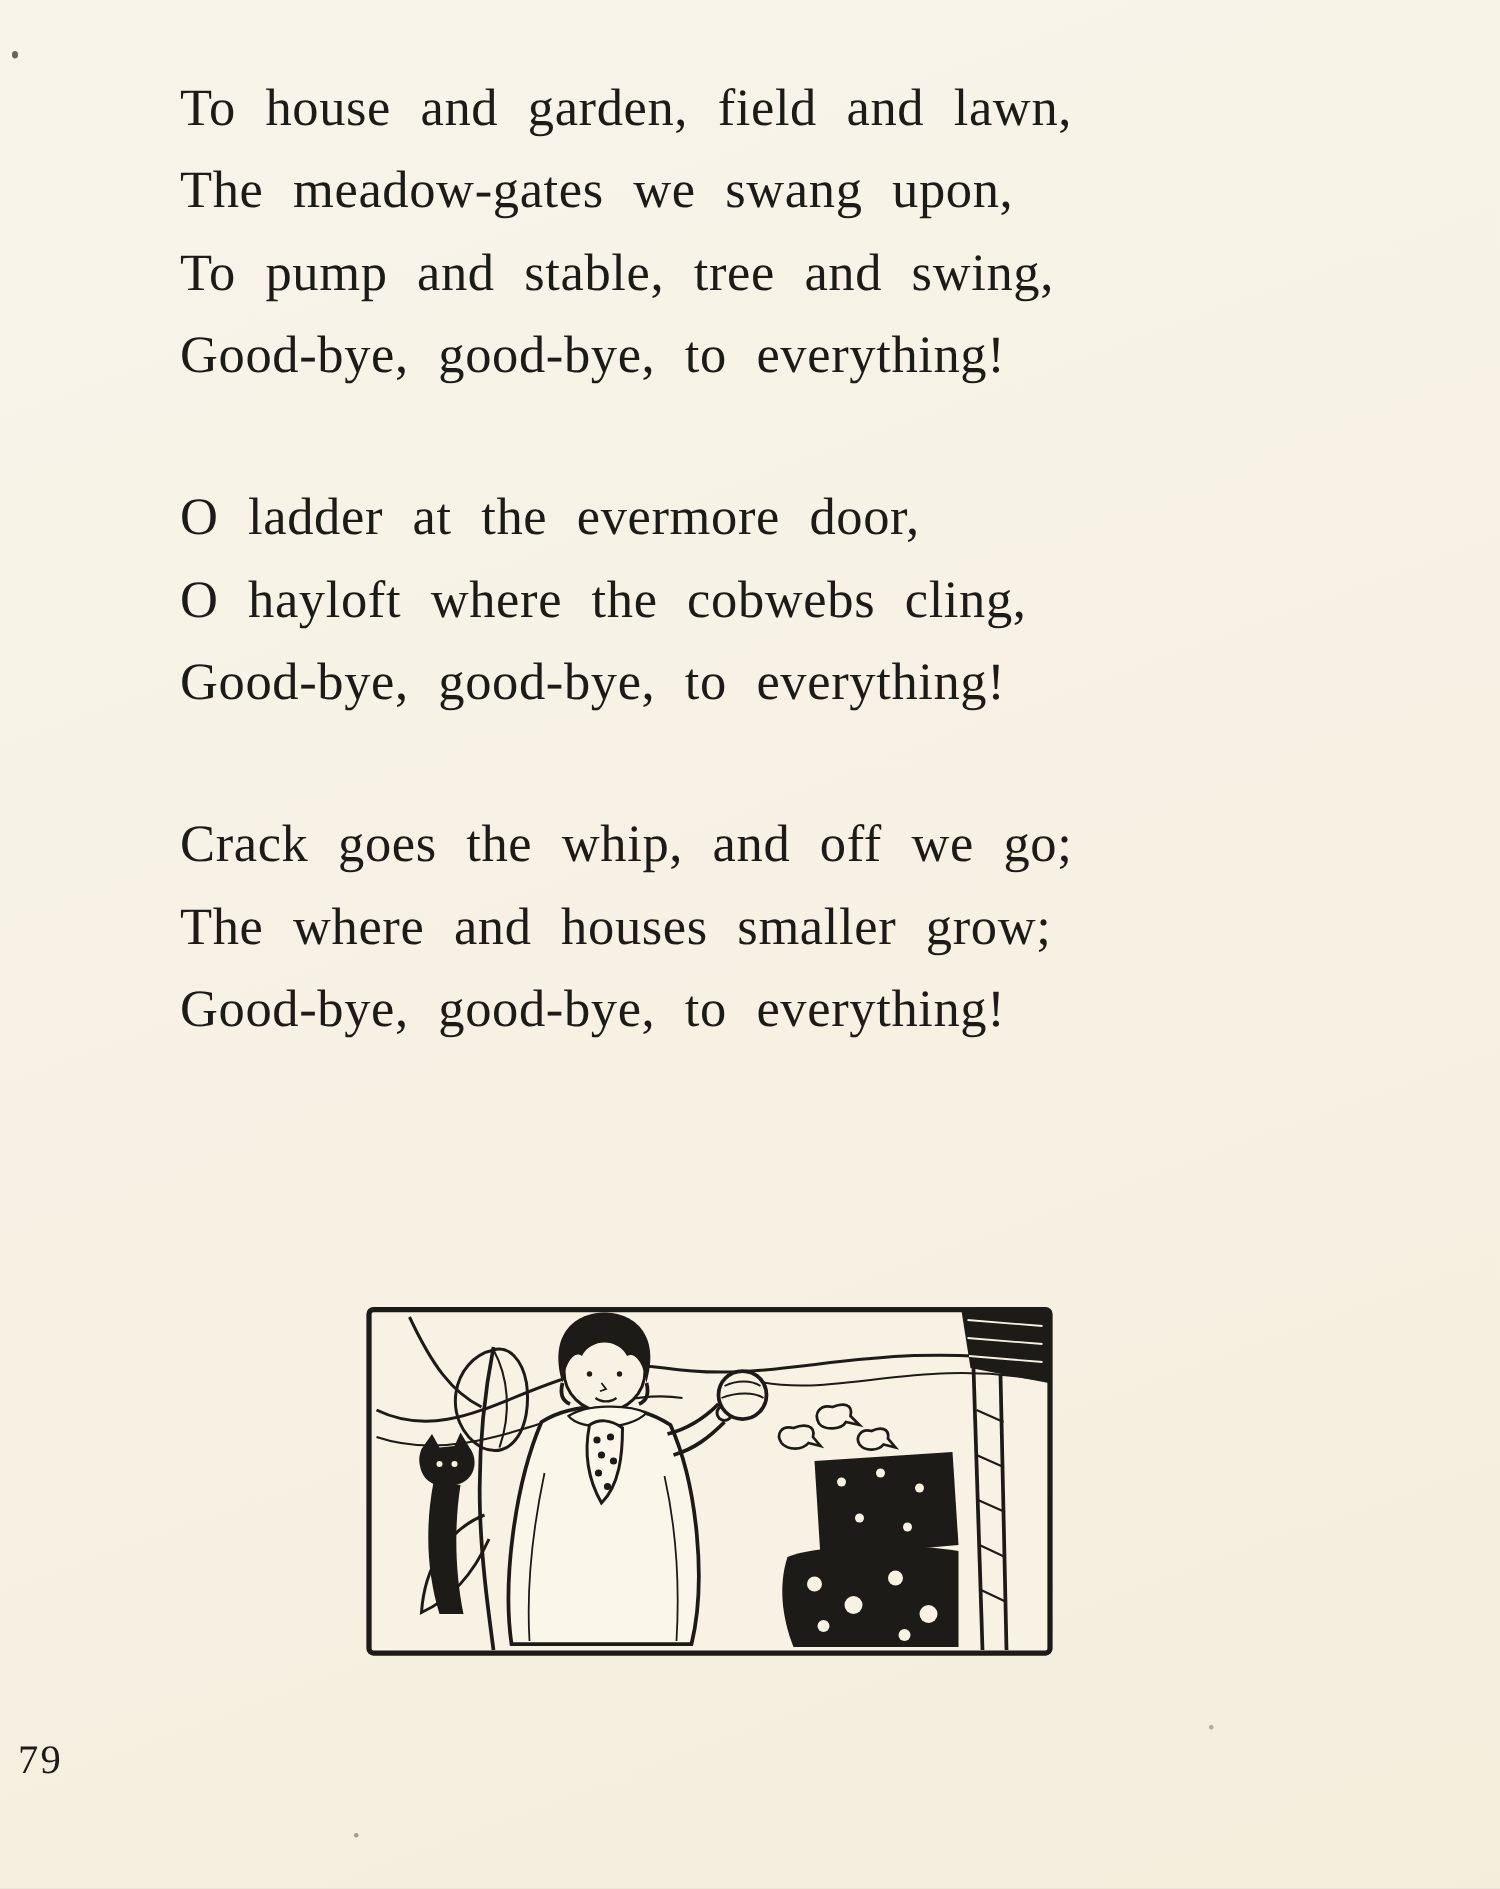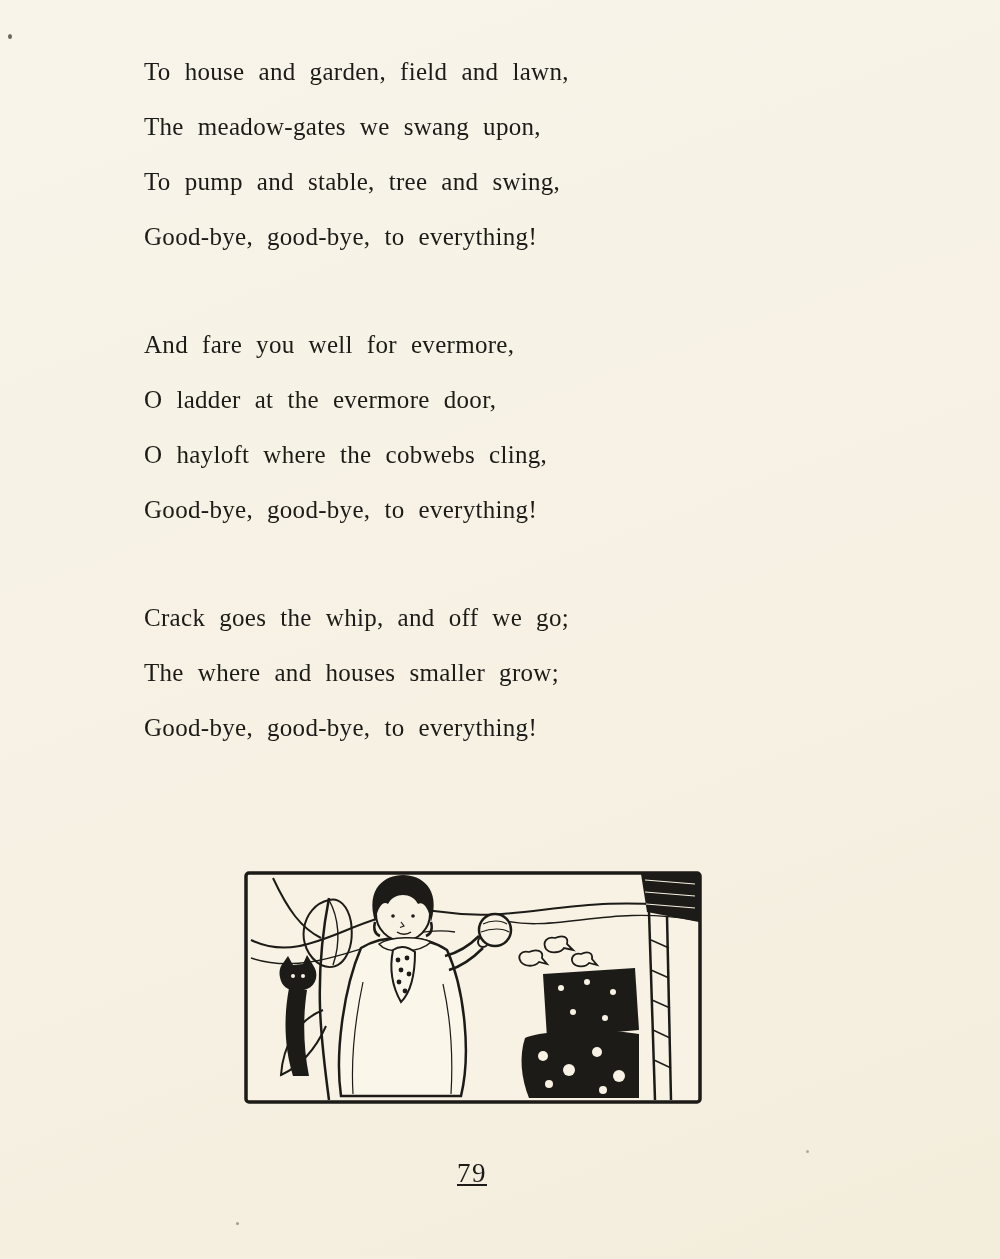"To house and garden, field" .line { font-size: 25px -> 35px; margin-left: 24px -> none }
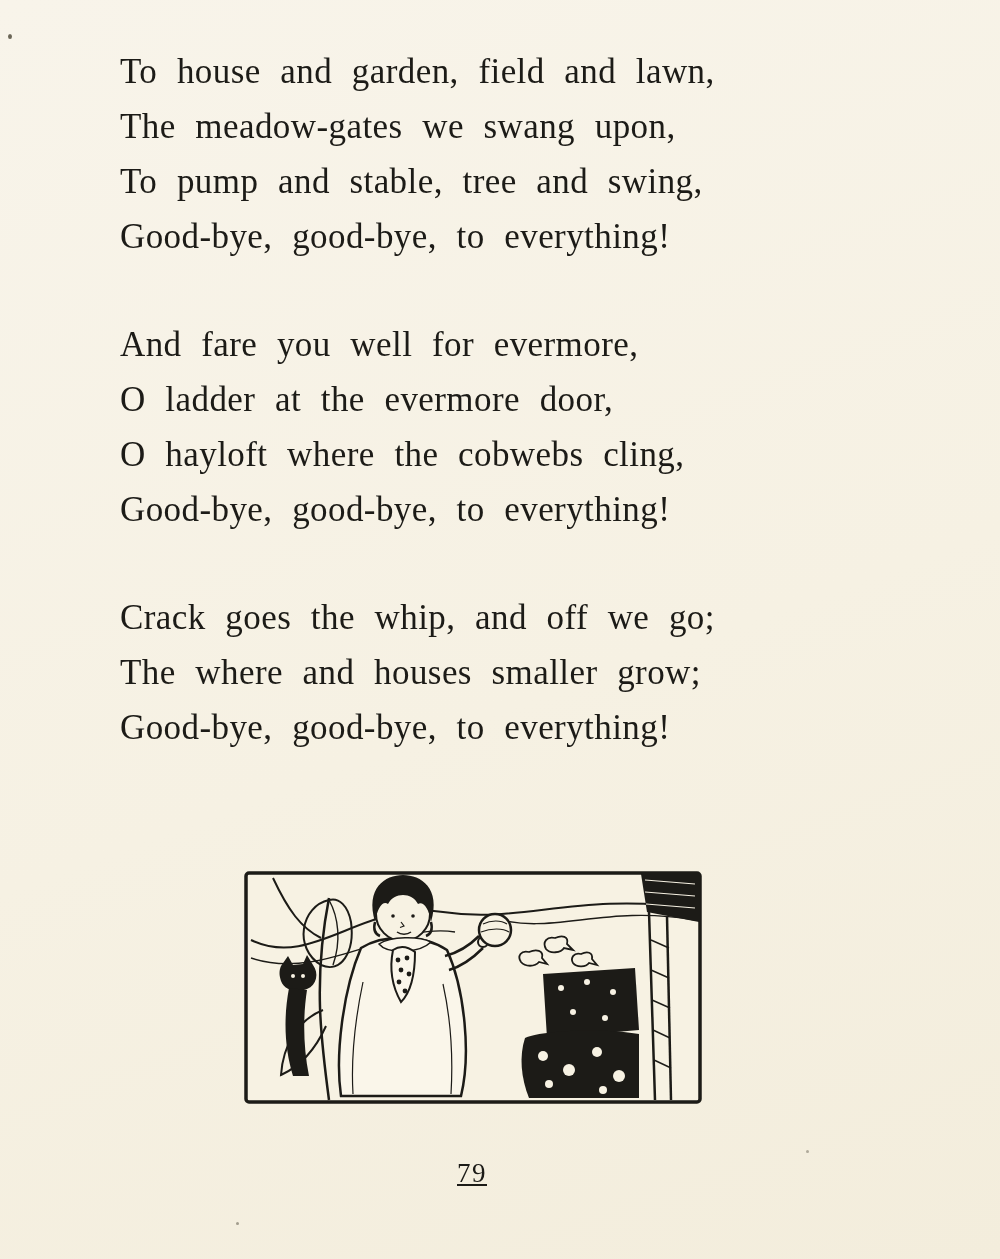"And fare you well for" div.line { html: <div>And fare you well for evermore,</div> -> none }
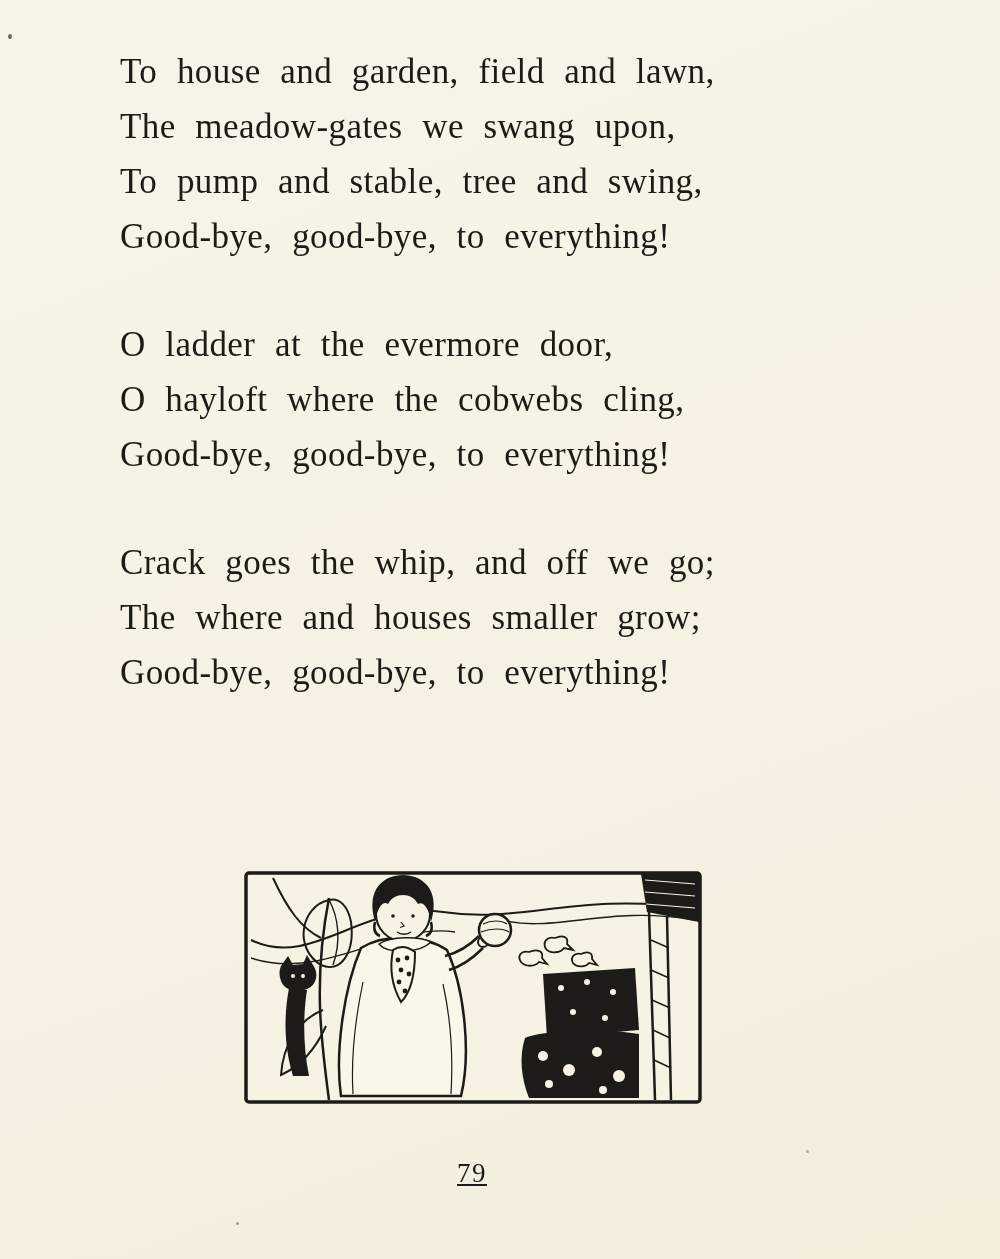"79" .page-number { left: 0 -> 12px; text-align: center -> left; text-decoration: underline -> none }
